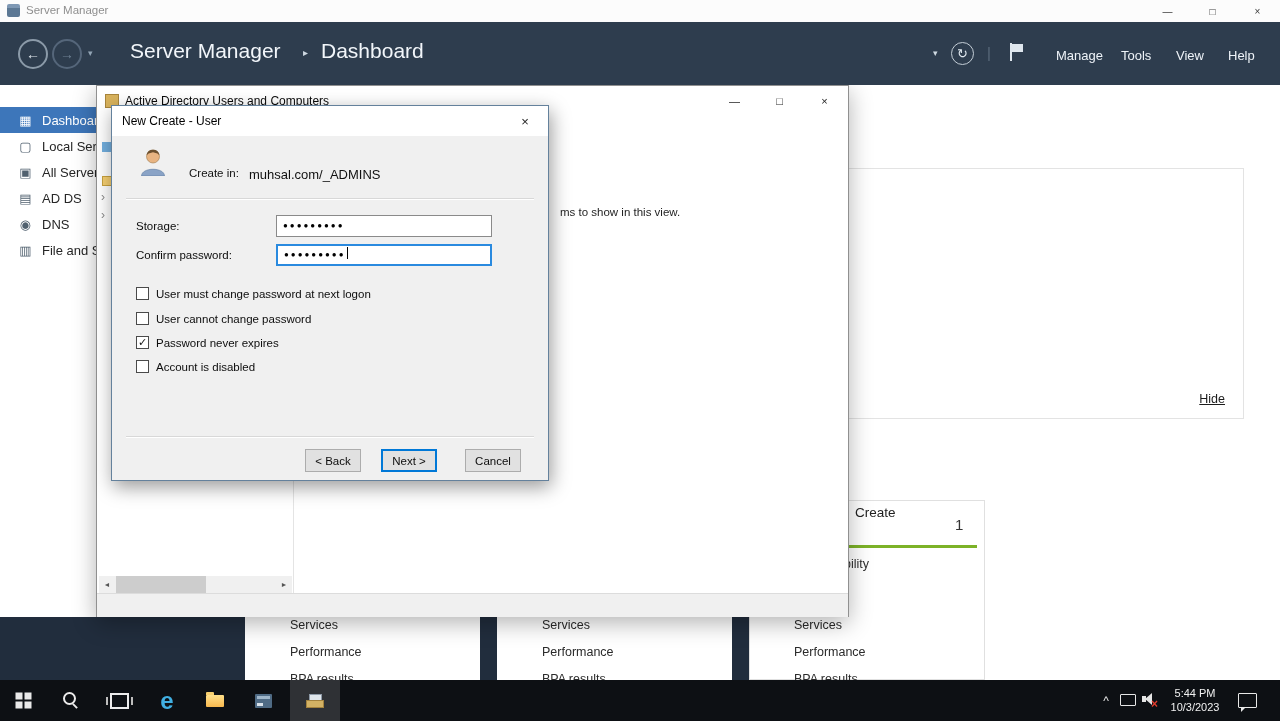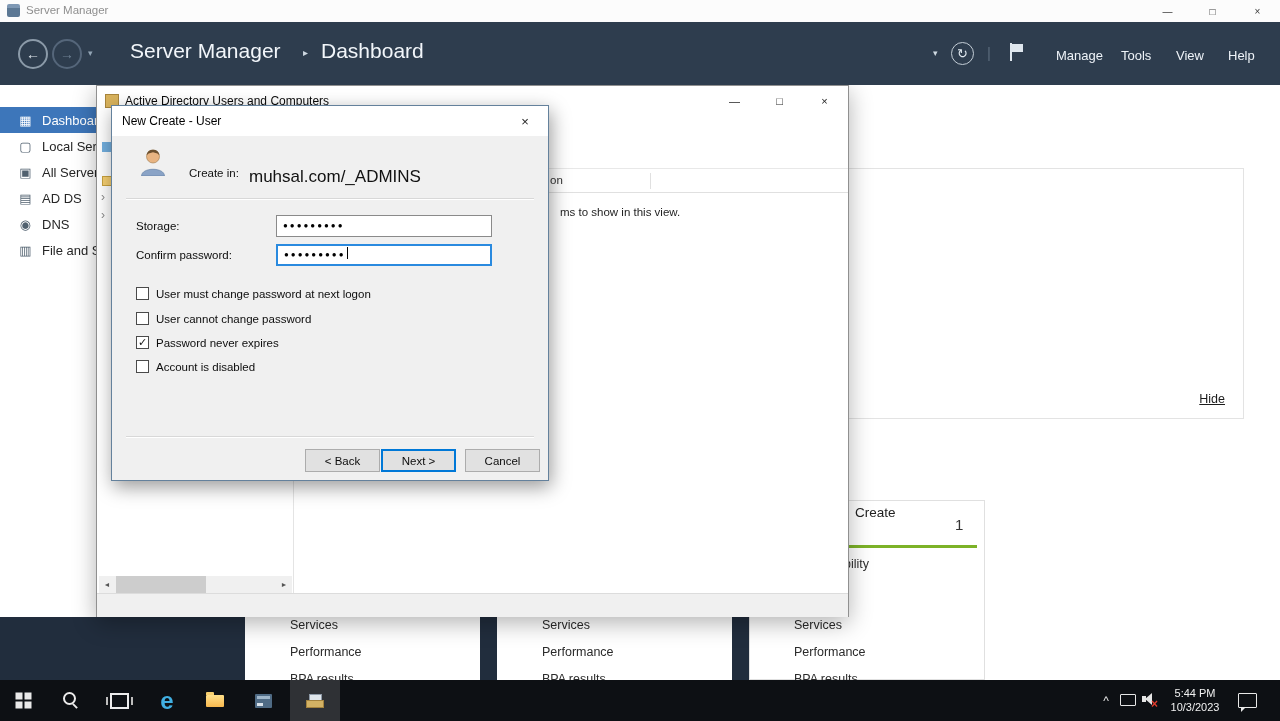"muhsal.com/_ADMINS" .create-val { font-size: 17px -> 13px }
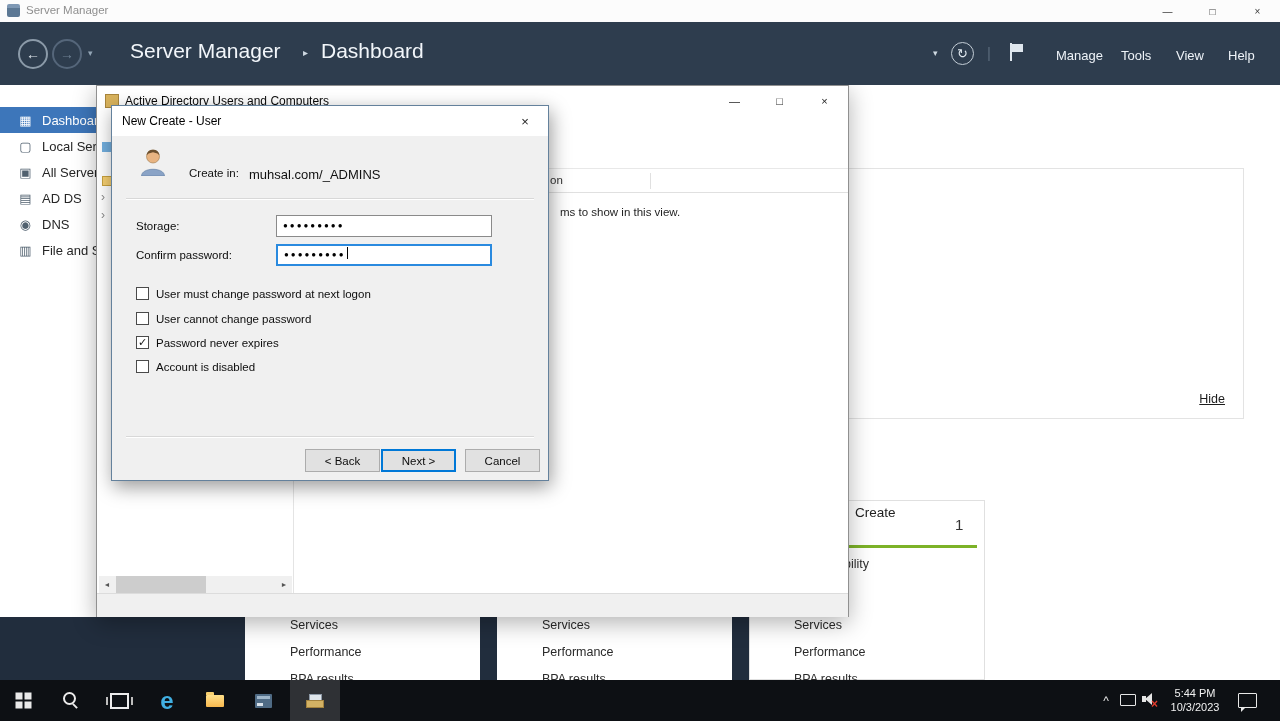"on" div.abs { html: <div> <span>on</span> <span></span> </div> -> none }
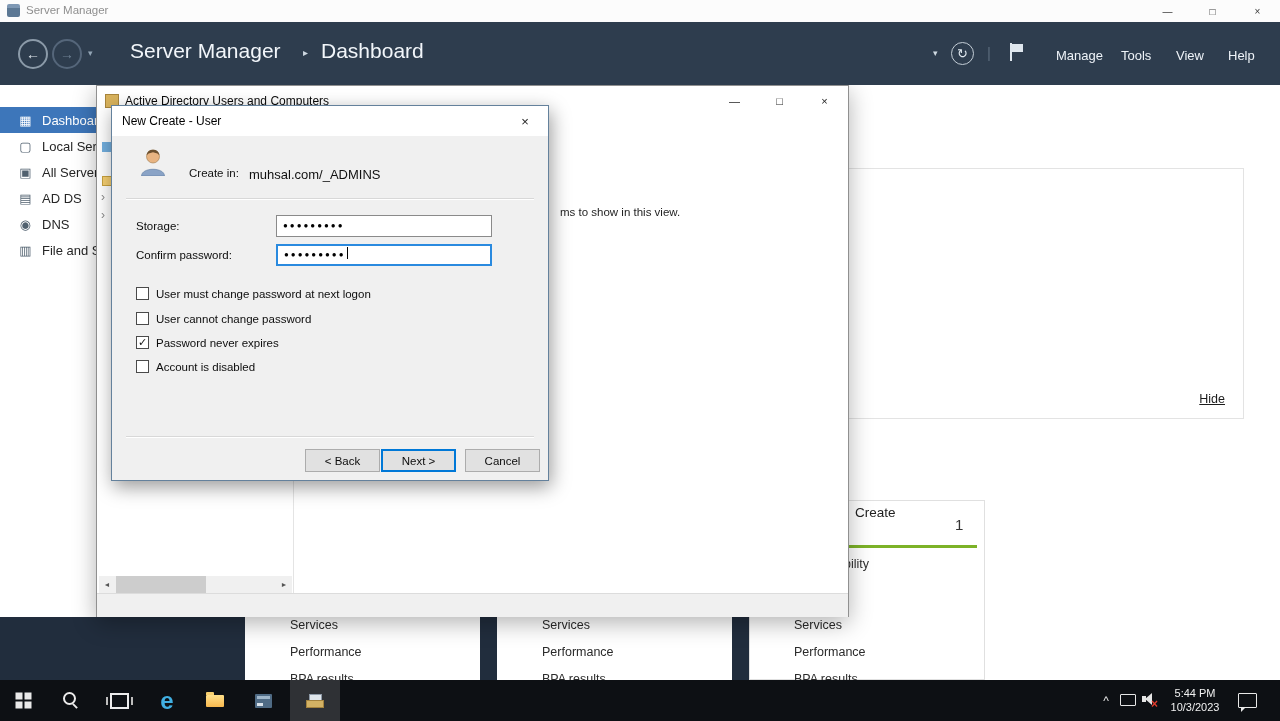"< Back" .dlg-btn { width: 75px -> 56px }
